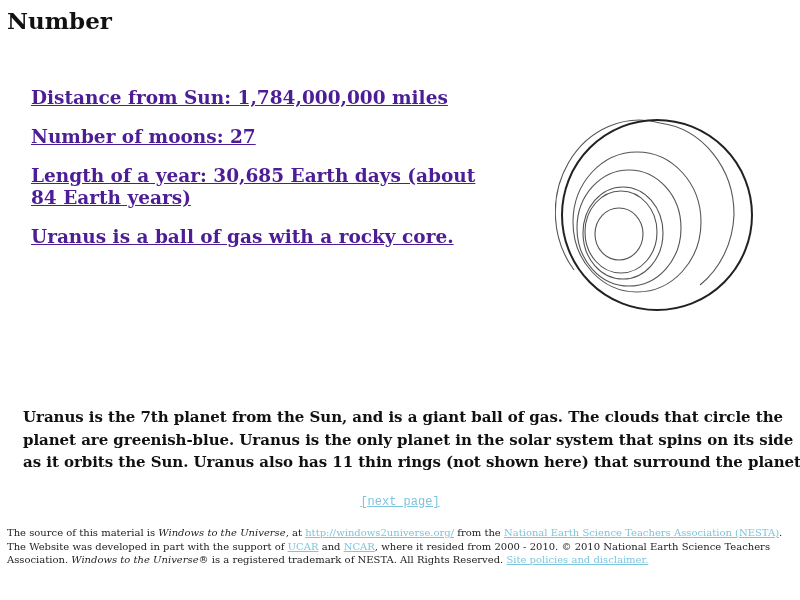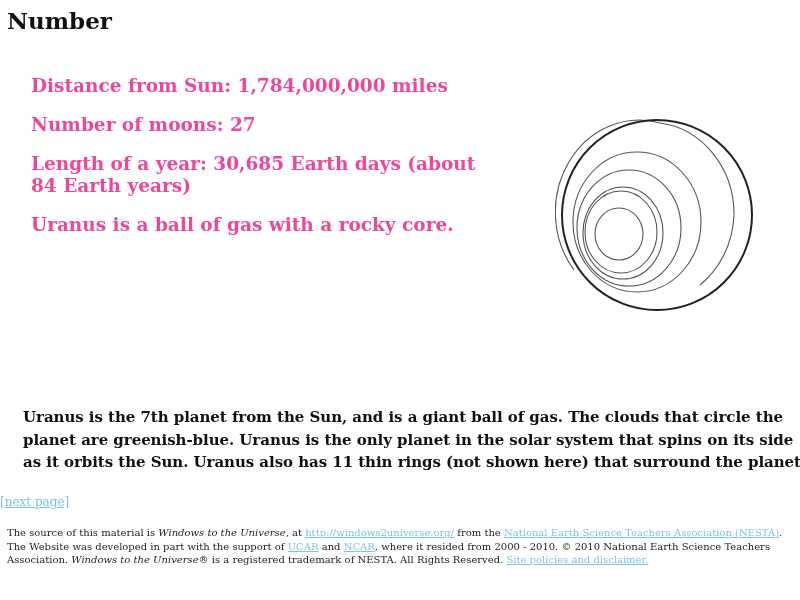"Distance from Sun: 1,784,000,000 miles" .facts li { color: #ec4899 -> #4c1d95; margin: 0 0 17px 0 -> 12px 0 17px 0; text-decoration: none -> underline }
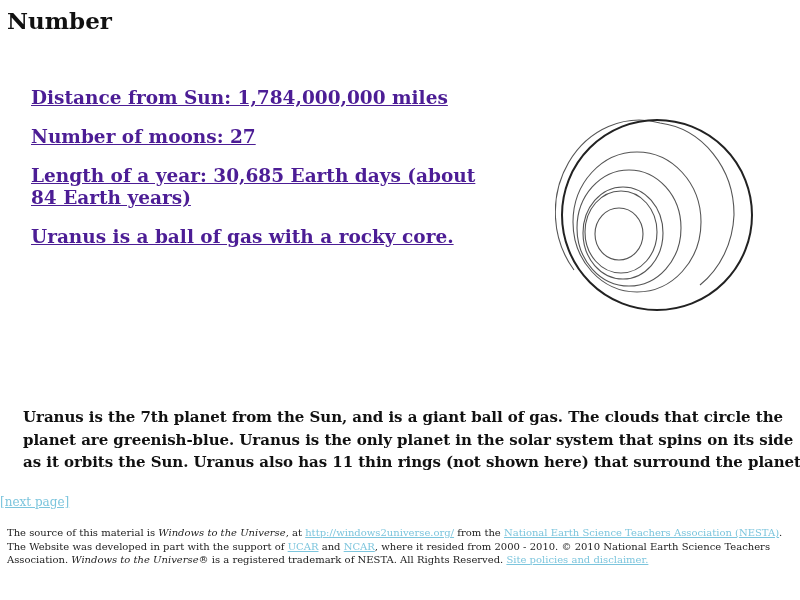"[next page]" .next { font-family: none -> Liberation Mono, monospace; text-align: none -> center }
